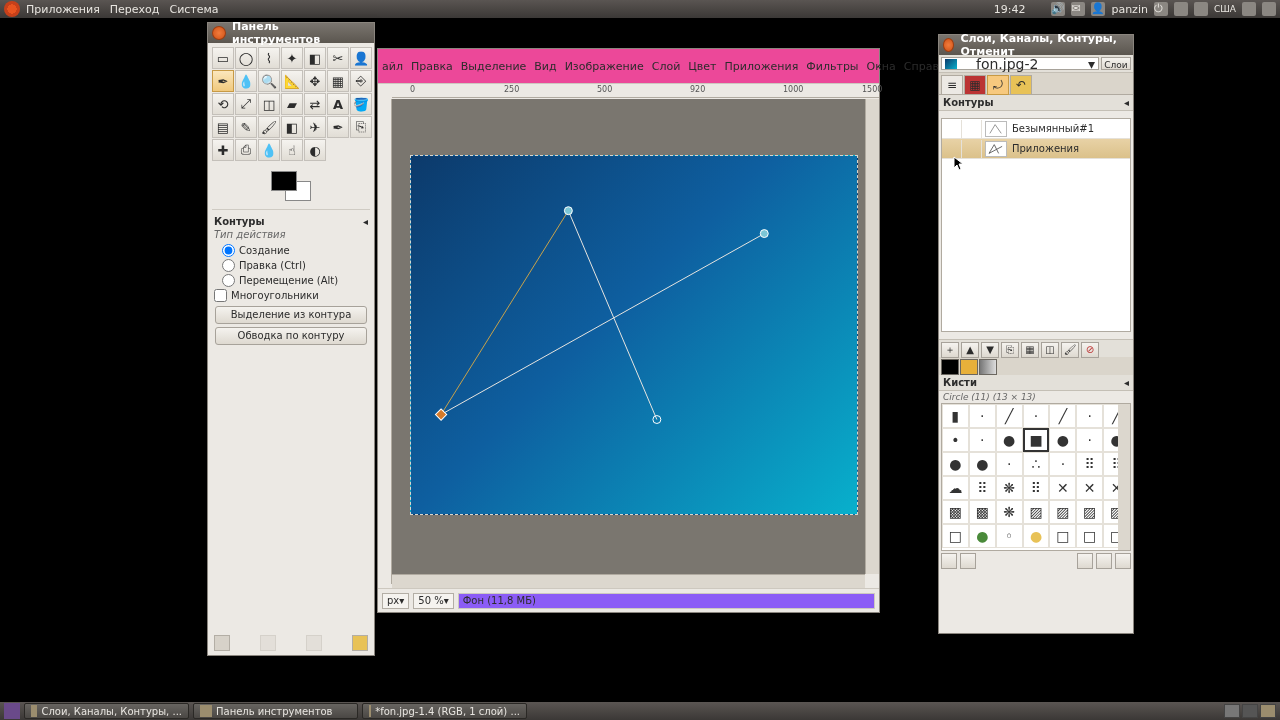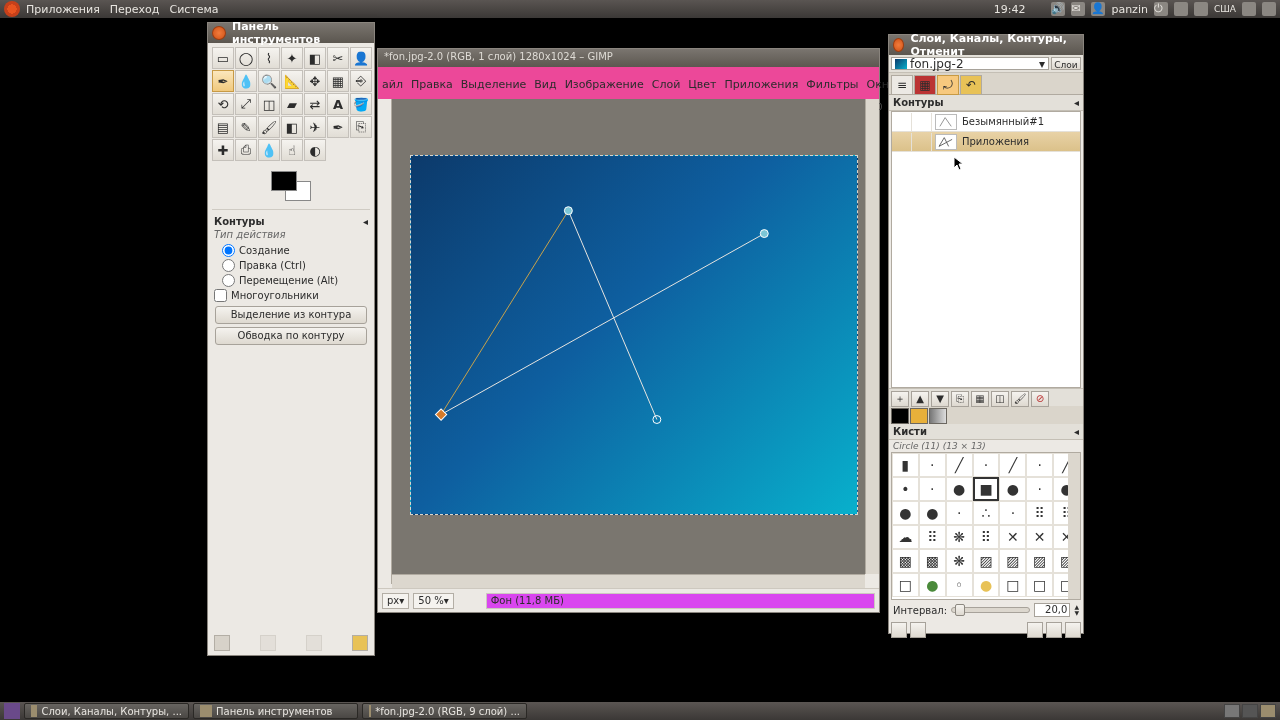"Слои, Каналы, Контуры, Отменит" .dock { left: 888px -> 938px }
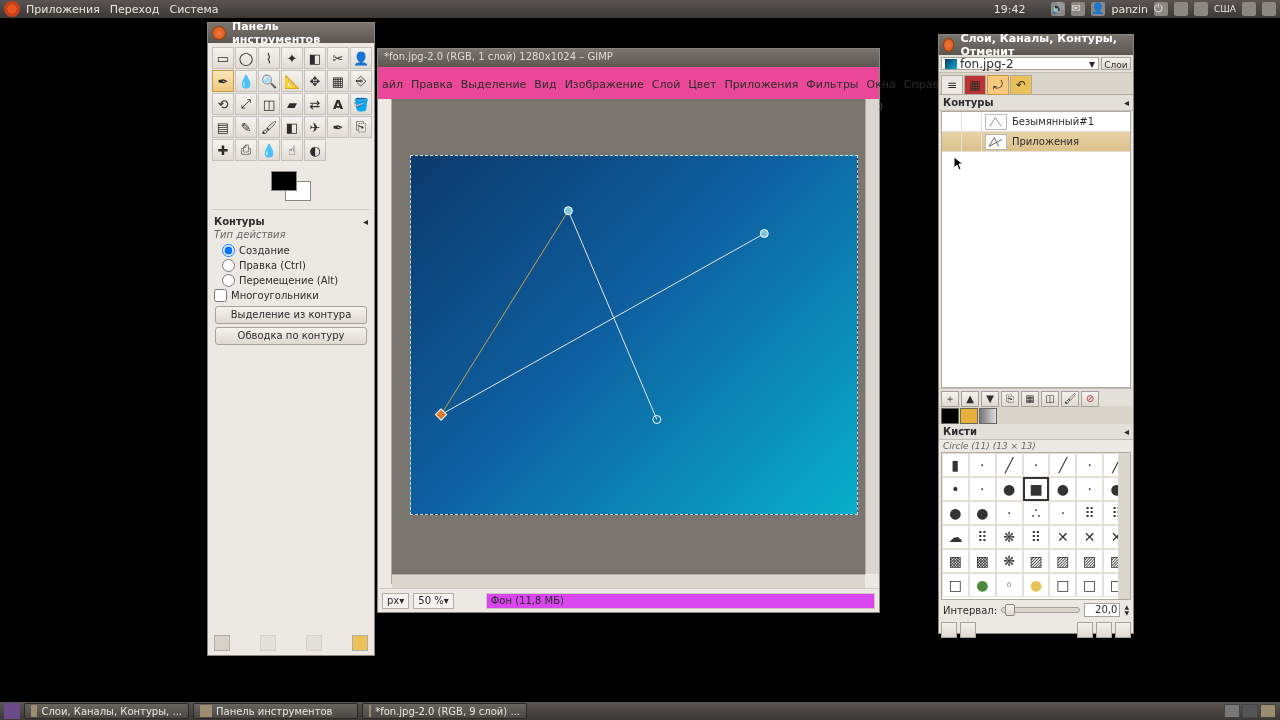"*fon.jpg-2.0 (RGB, 1 слой) 1280x1024" div.titlebar2 { html: <div>*fon.jpg-2.0 (RGB, 1 слой) 1280x1024 – GIMP</div> -> none }
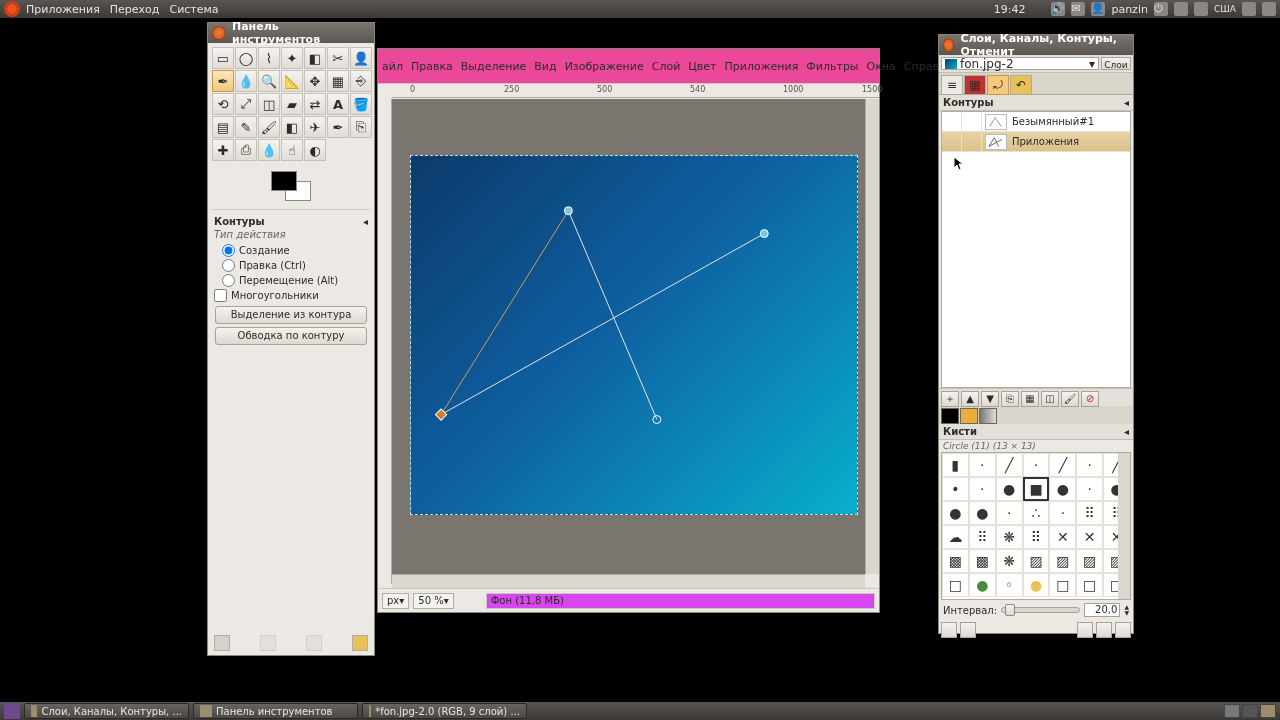"fon.jpg-2" .dock .imgsel .combo { font-size: 12px -> 14px; gap: 3px -> 19px }
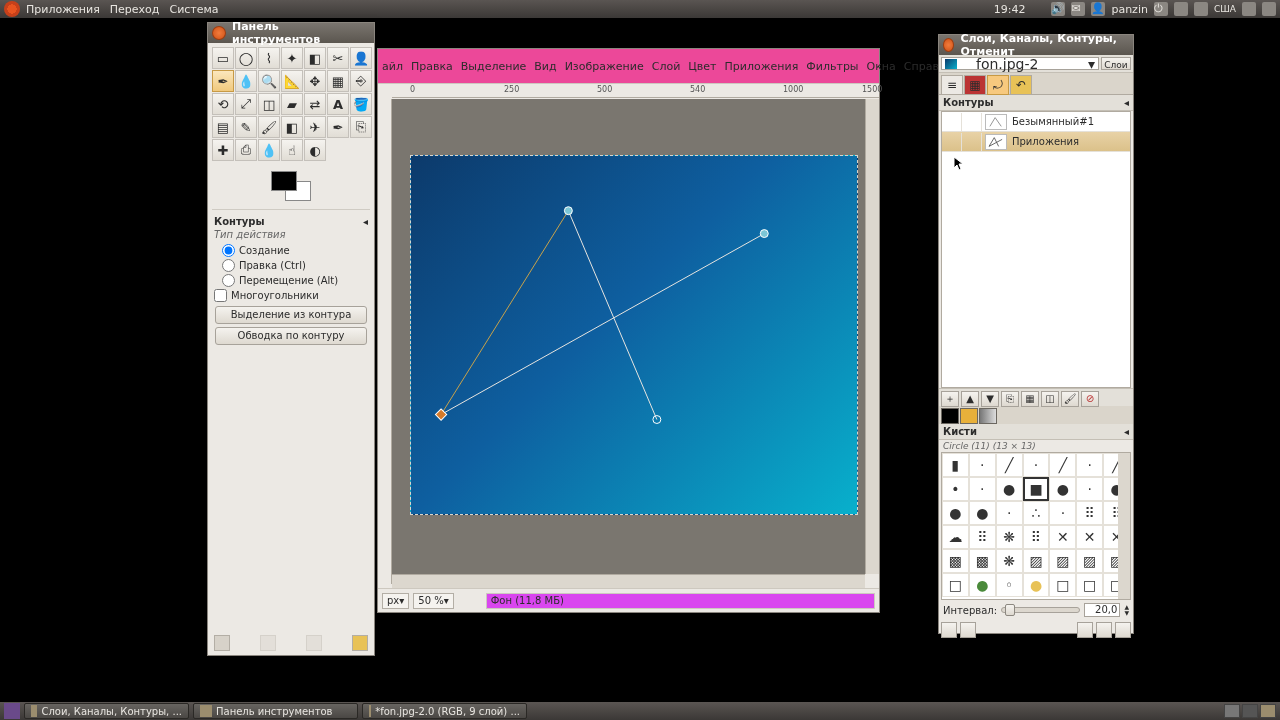"540" span.tick { text: 540 -> 920 }
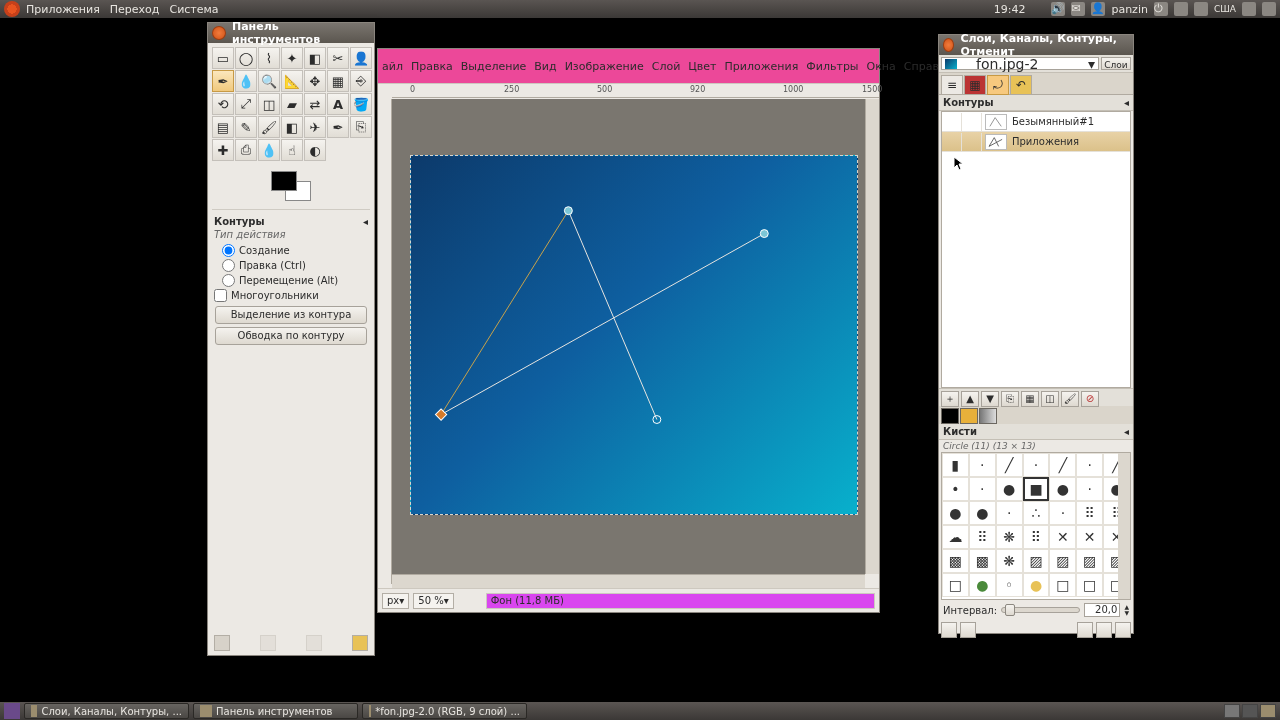"Безымянный#1" .pathlist { height: 277px -> 214px; margin: 0 2px -> 7px 2px }
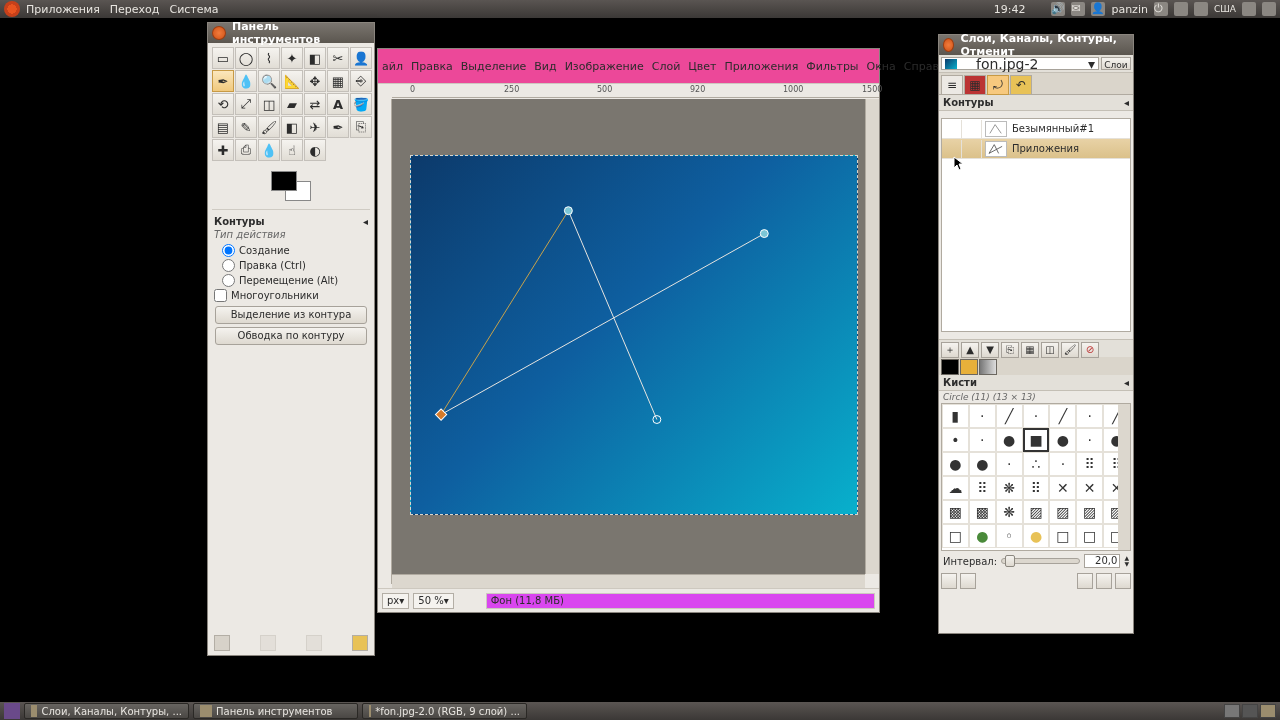"Интервал:" div.spacing { html: <div> <span>Интервал:</span> <div> <div></div> </div> <div>20,0</div> <div> <div>▲</div> <div>▼</div> </div> </div> -> none }
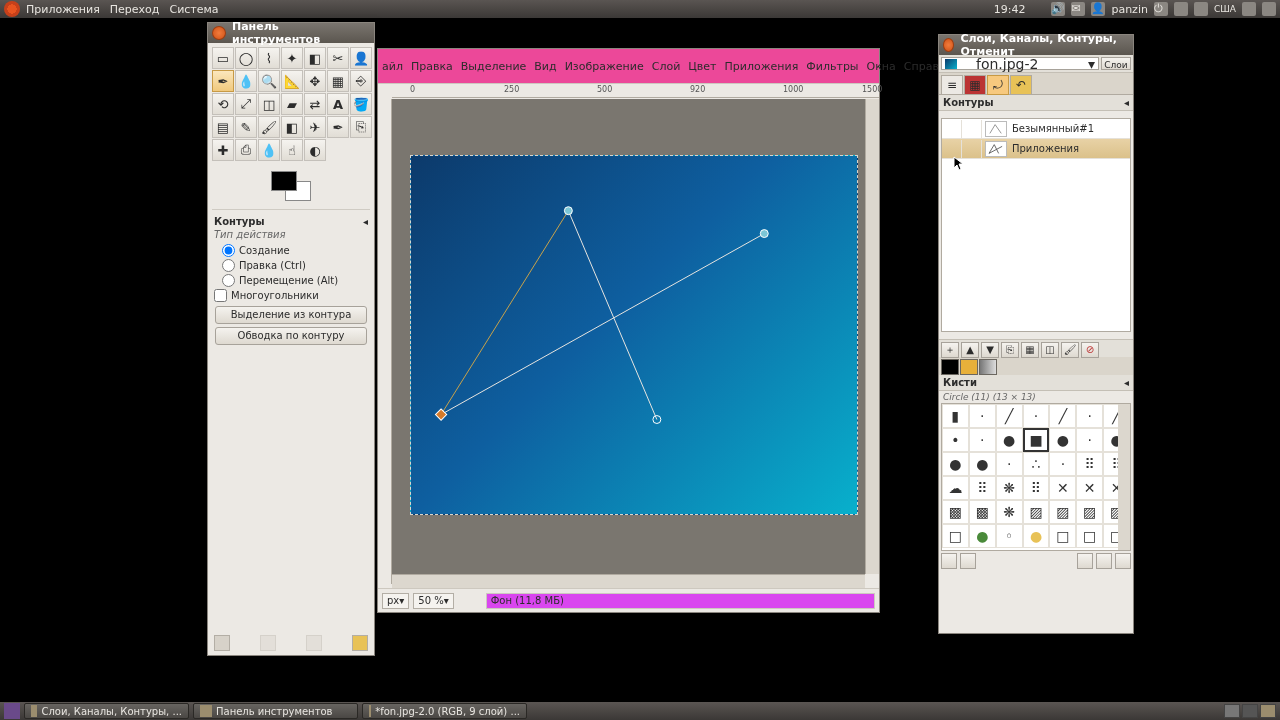"Фон (11,8 МБ)" .statusbar .stretch { background: #d946ef -> #8b5cf6; margin-left: 28px -> none }
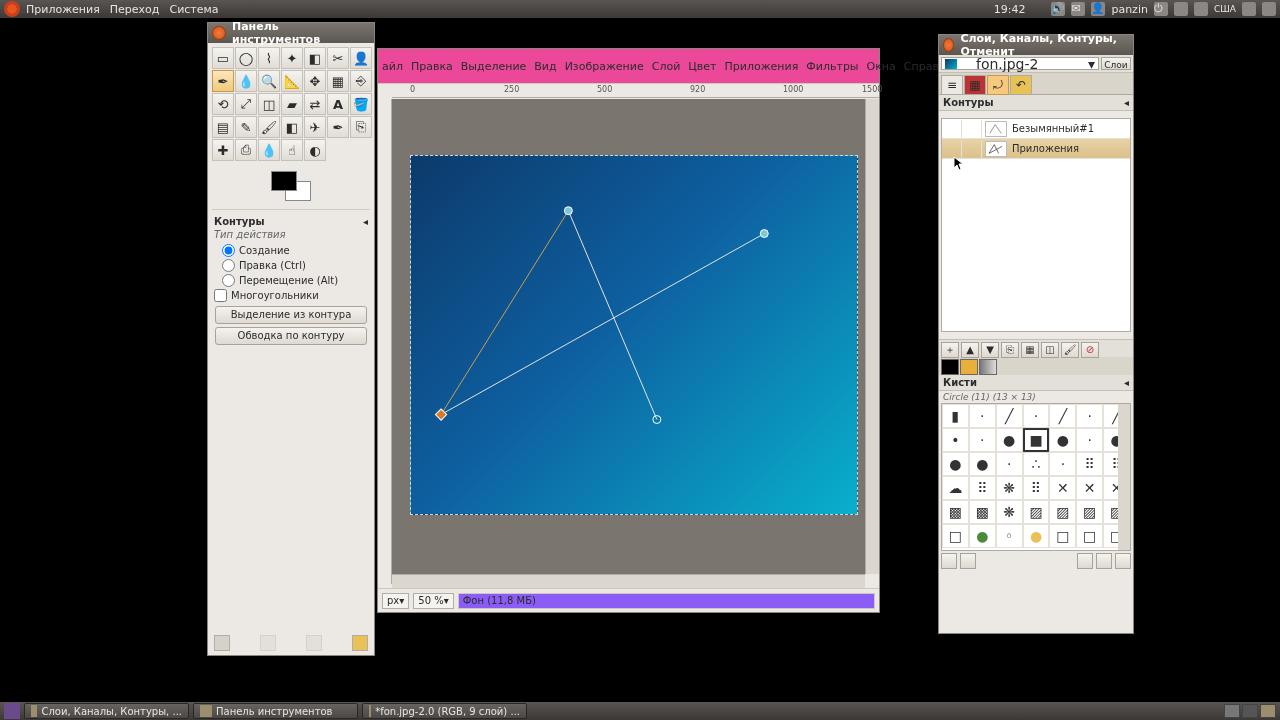"*fon.jpg-2.0 (RGB, 9 слой) ..." span { text: fon.jpg-2.0 (RGB, 9 -> fon.jpg-1.4 (RGB, 1 }
